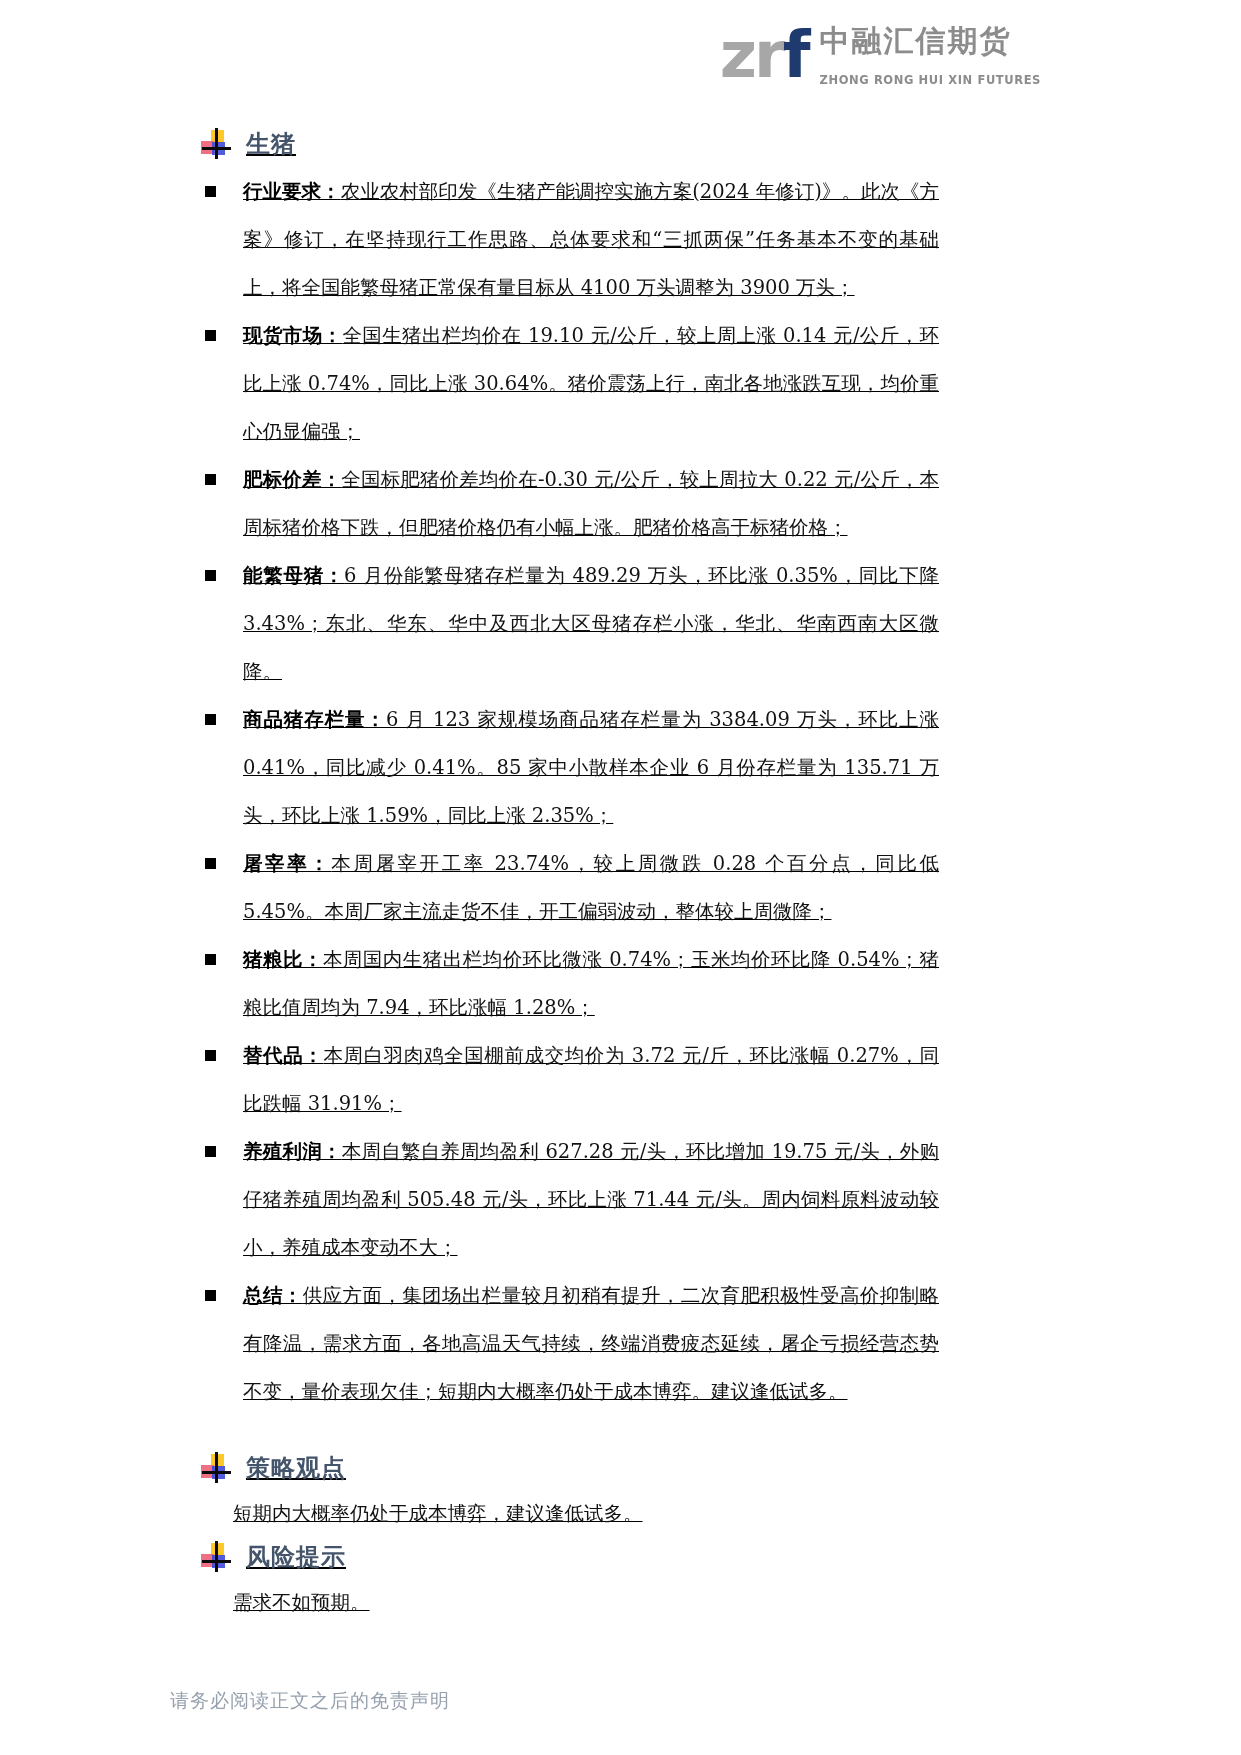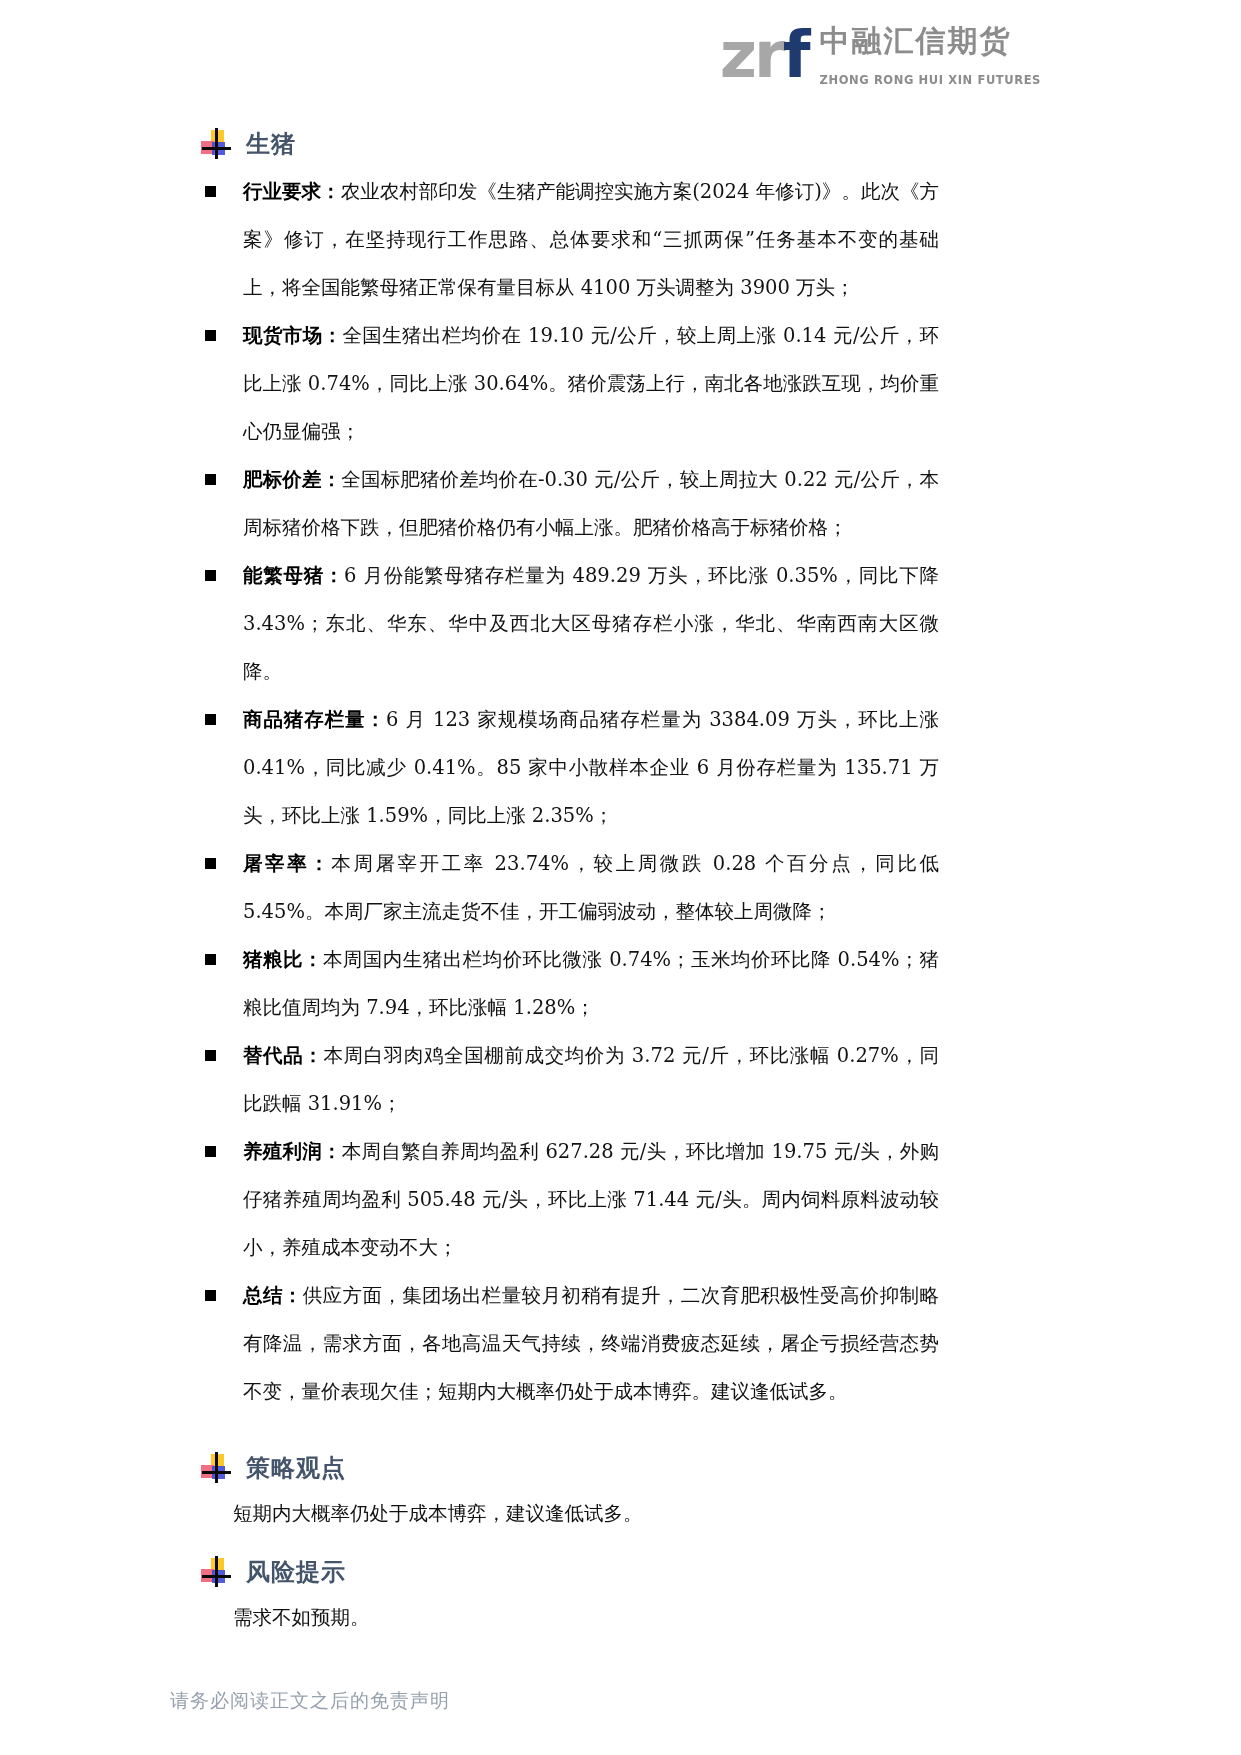"生猪" main { text-decoration: none -> underline }
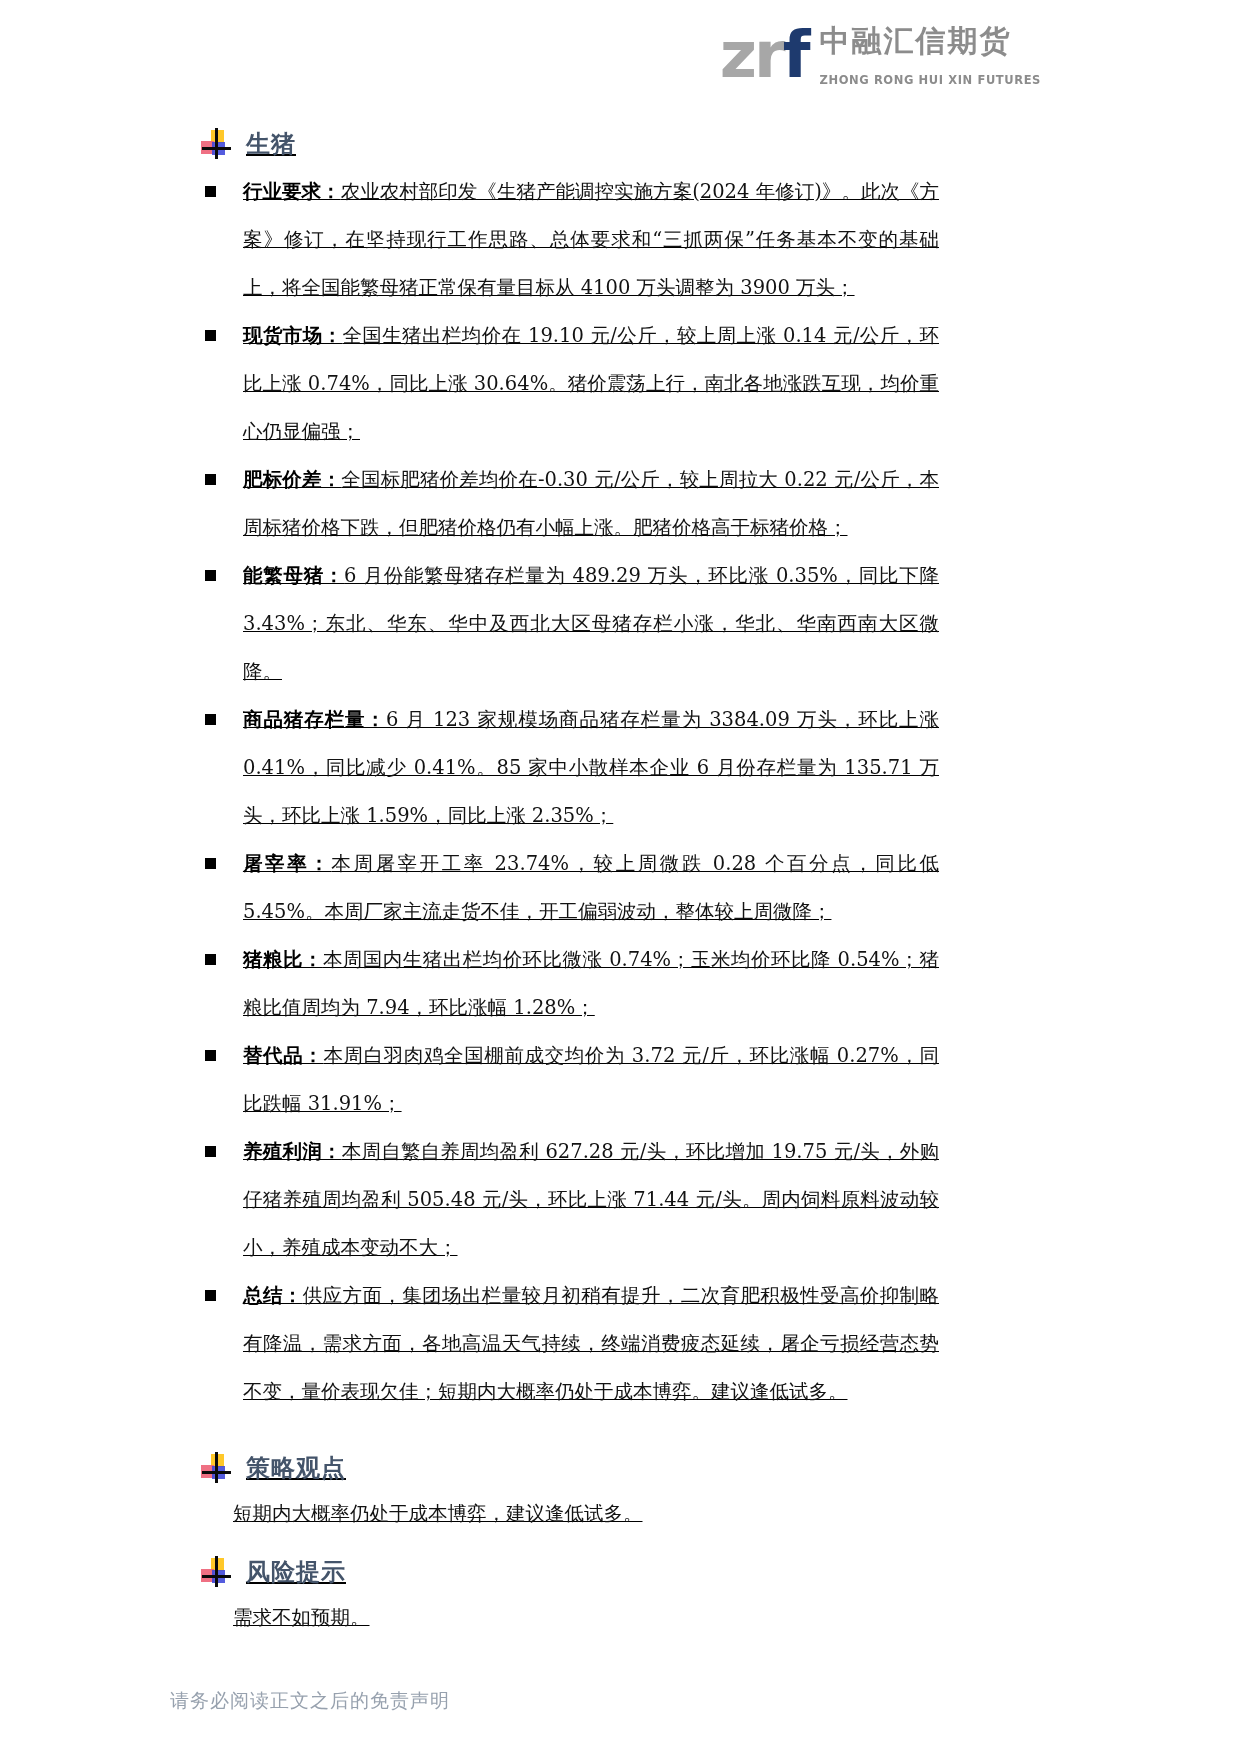"风险提示" .gap-md { margin-top: 18px -> 3px }
